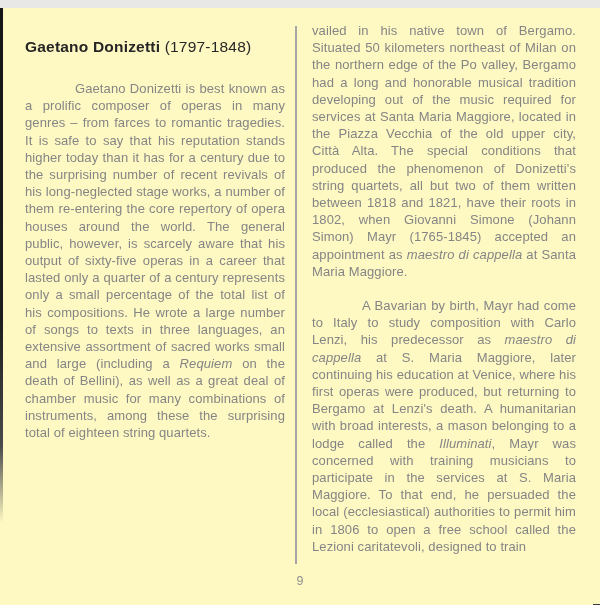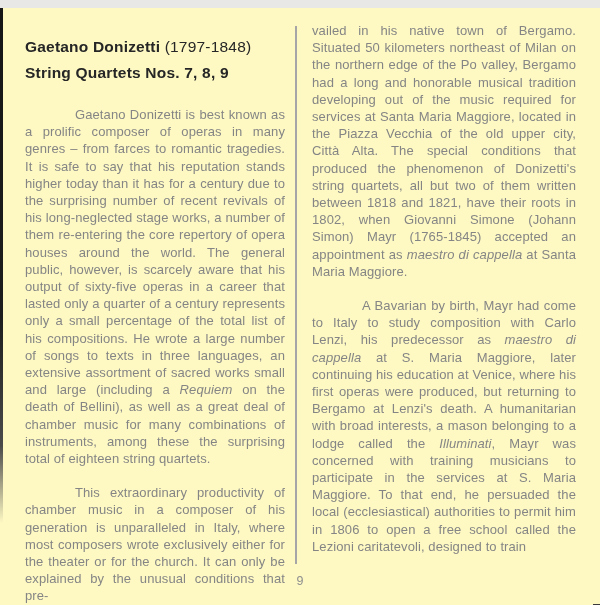"String Quartets Nos. 7, 8," div { html: <div>String Quartets Nos. 7, 8, 9</div> -> none }
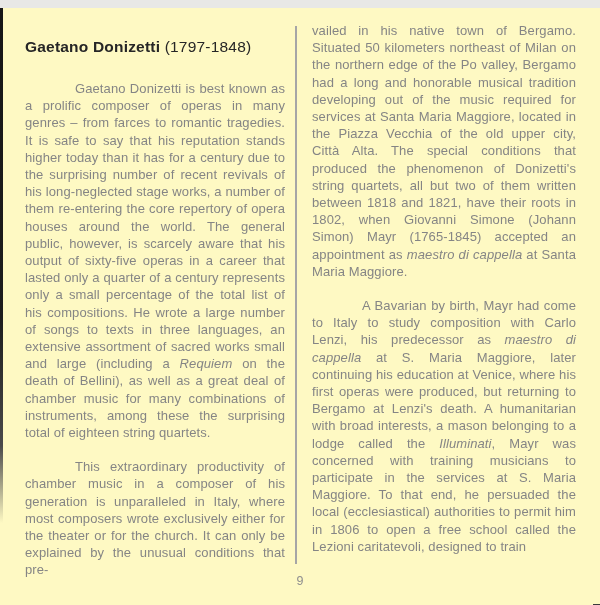"This extraordinary productivity of" p { html: <p>This extraordinary productivity of chamber music in a composer of his generation is unparalleled in Italy, where most composers wrote exclusively either for the theater or for the church. It can only be explained by the unusual conditions that pre-</p> -> none }
